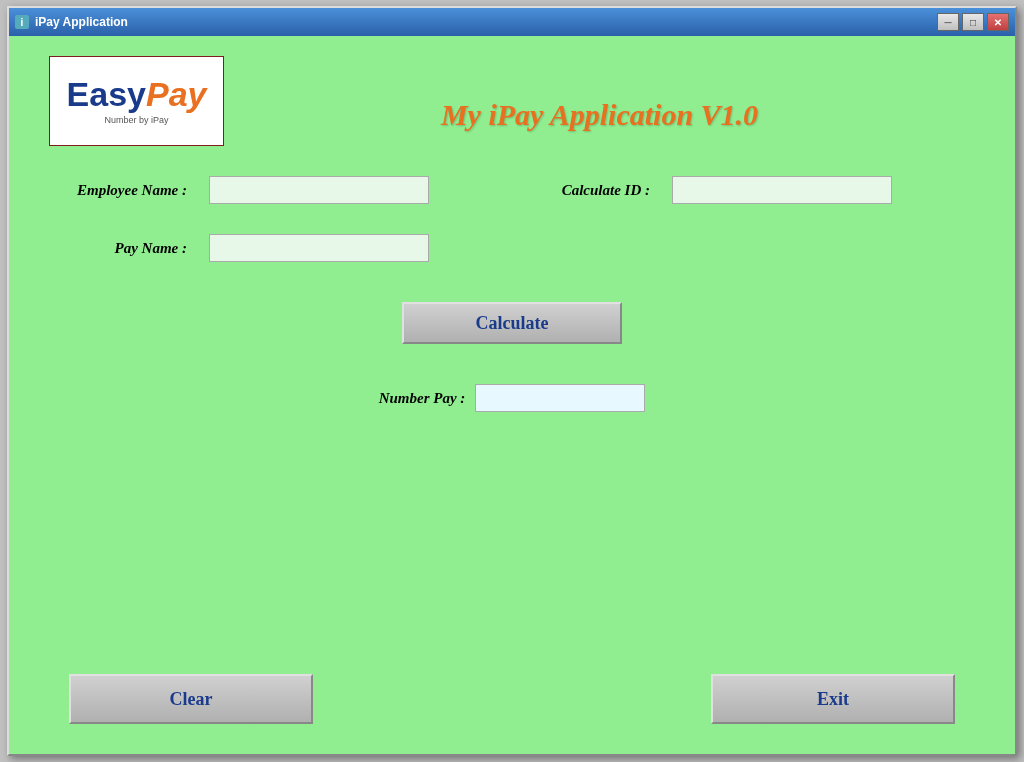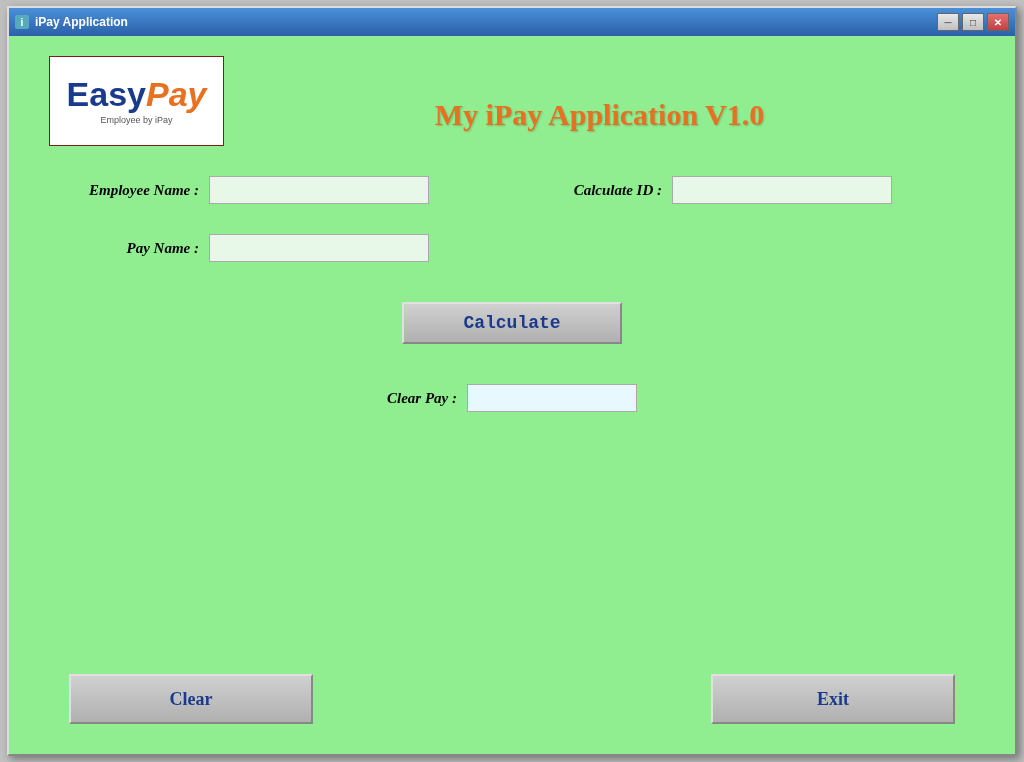"Employee by iPay" div.logo-powered { text: Employee -> Number }
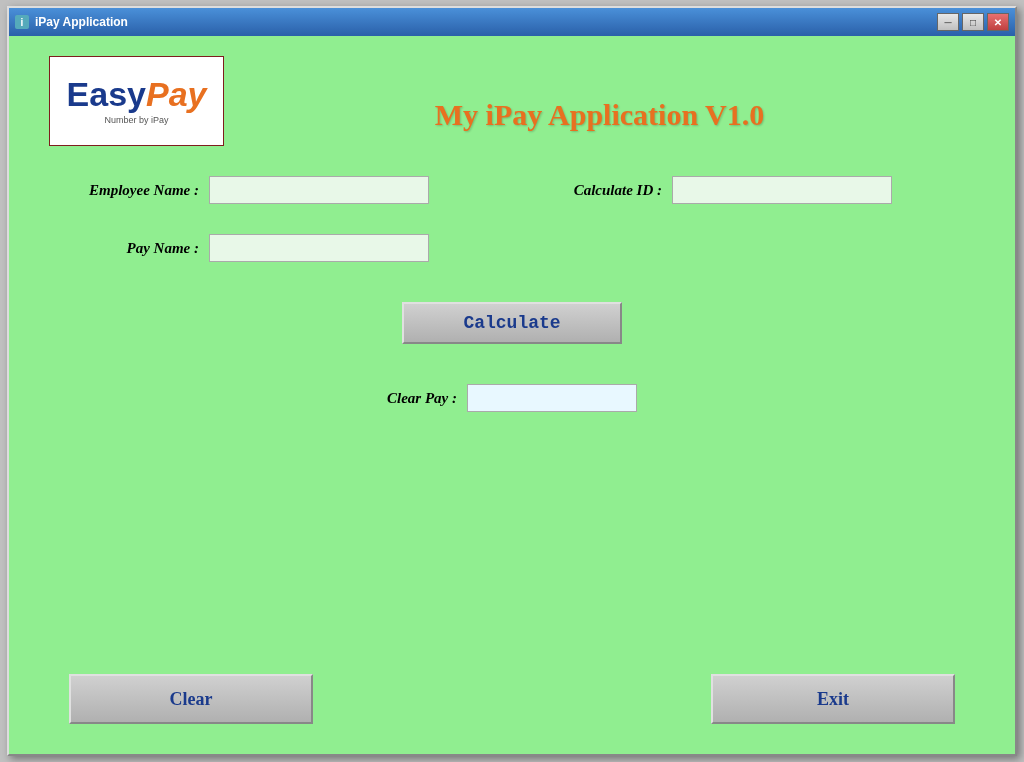"My iPay Application V1.0" .app-title { font-style: none -> italic }
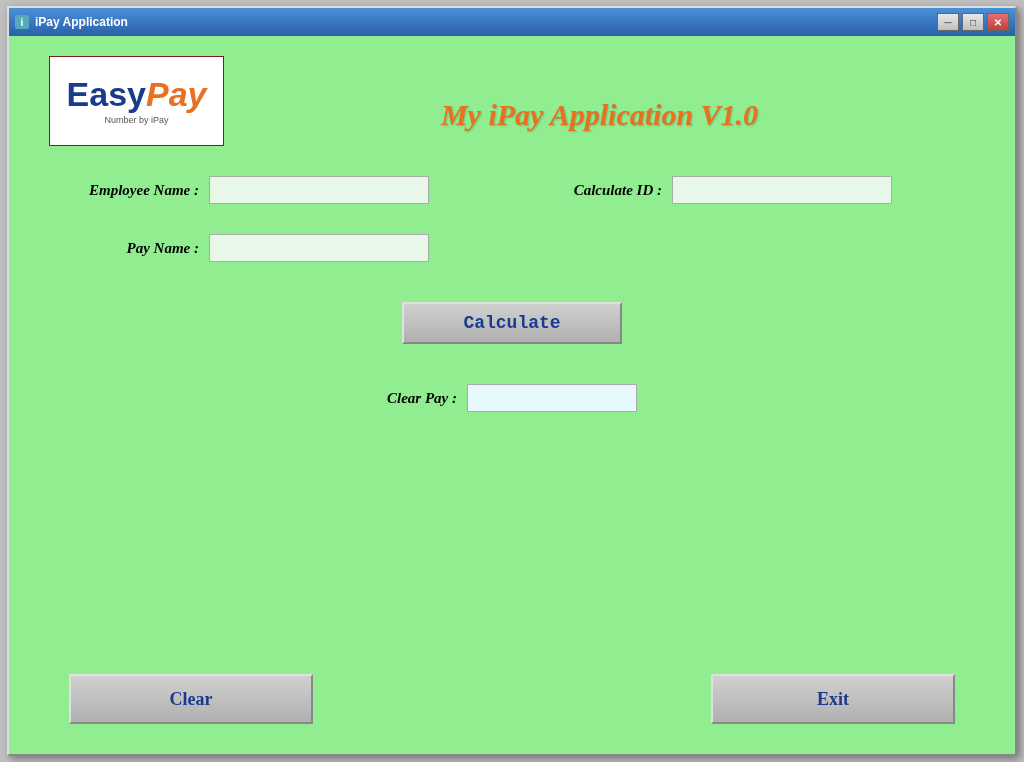"Employee Name :" .field-label { padding-right: 10px -> 22px }
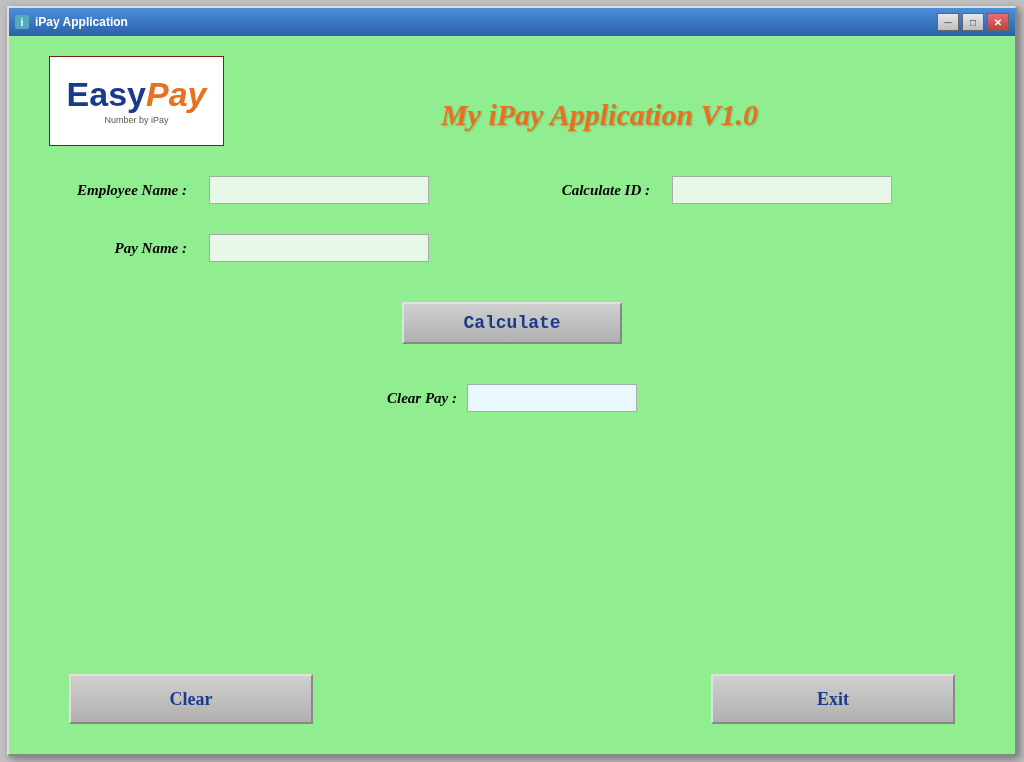"Calculate" .calculate-btn { font-family: Liberation Mono, monospace -> Liberation Serif, serif }
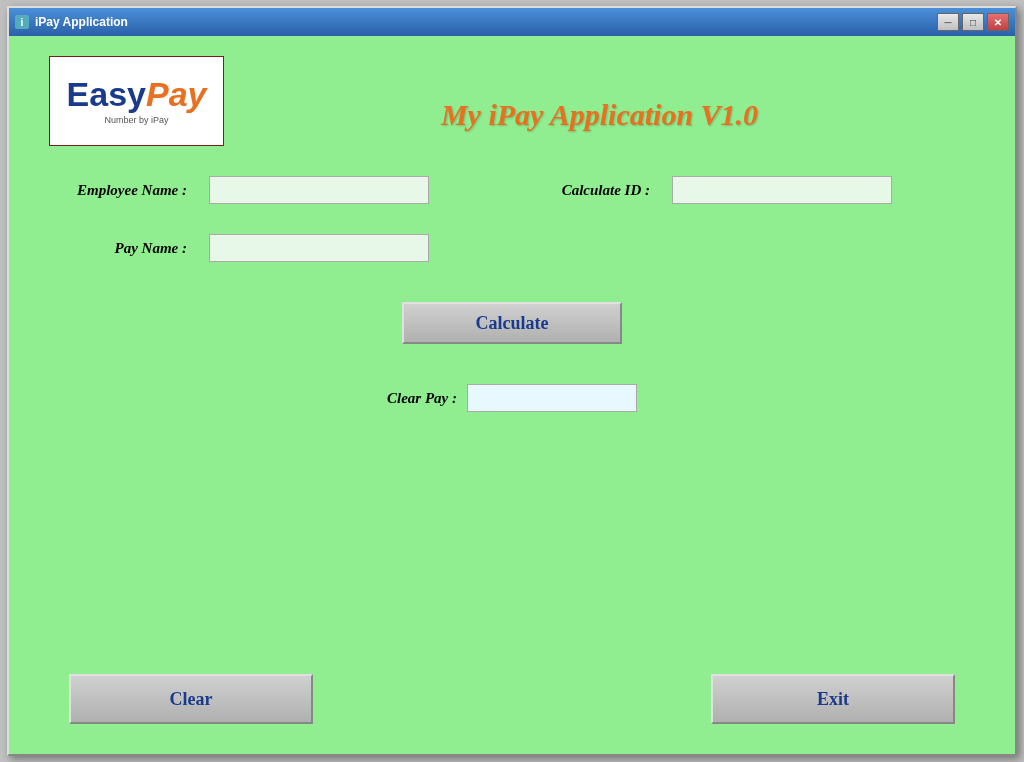"Clear Pay :" label.total-label { text: Clear -> Number }
